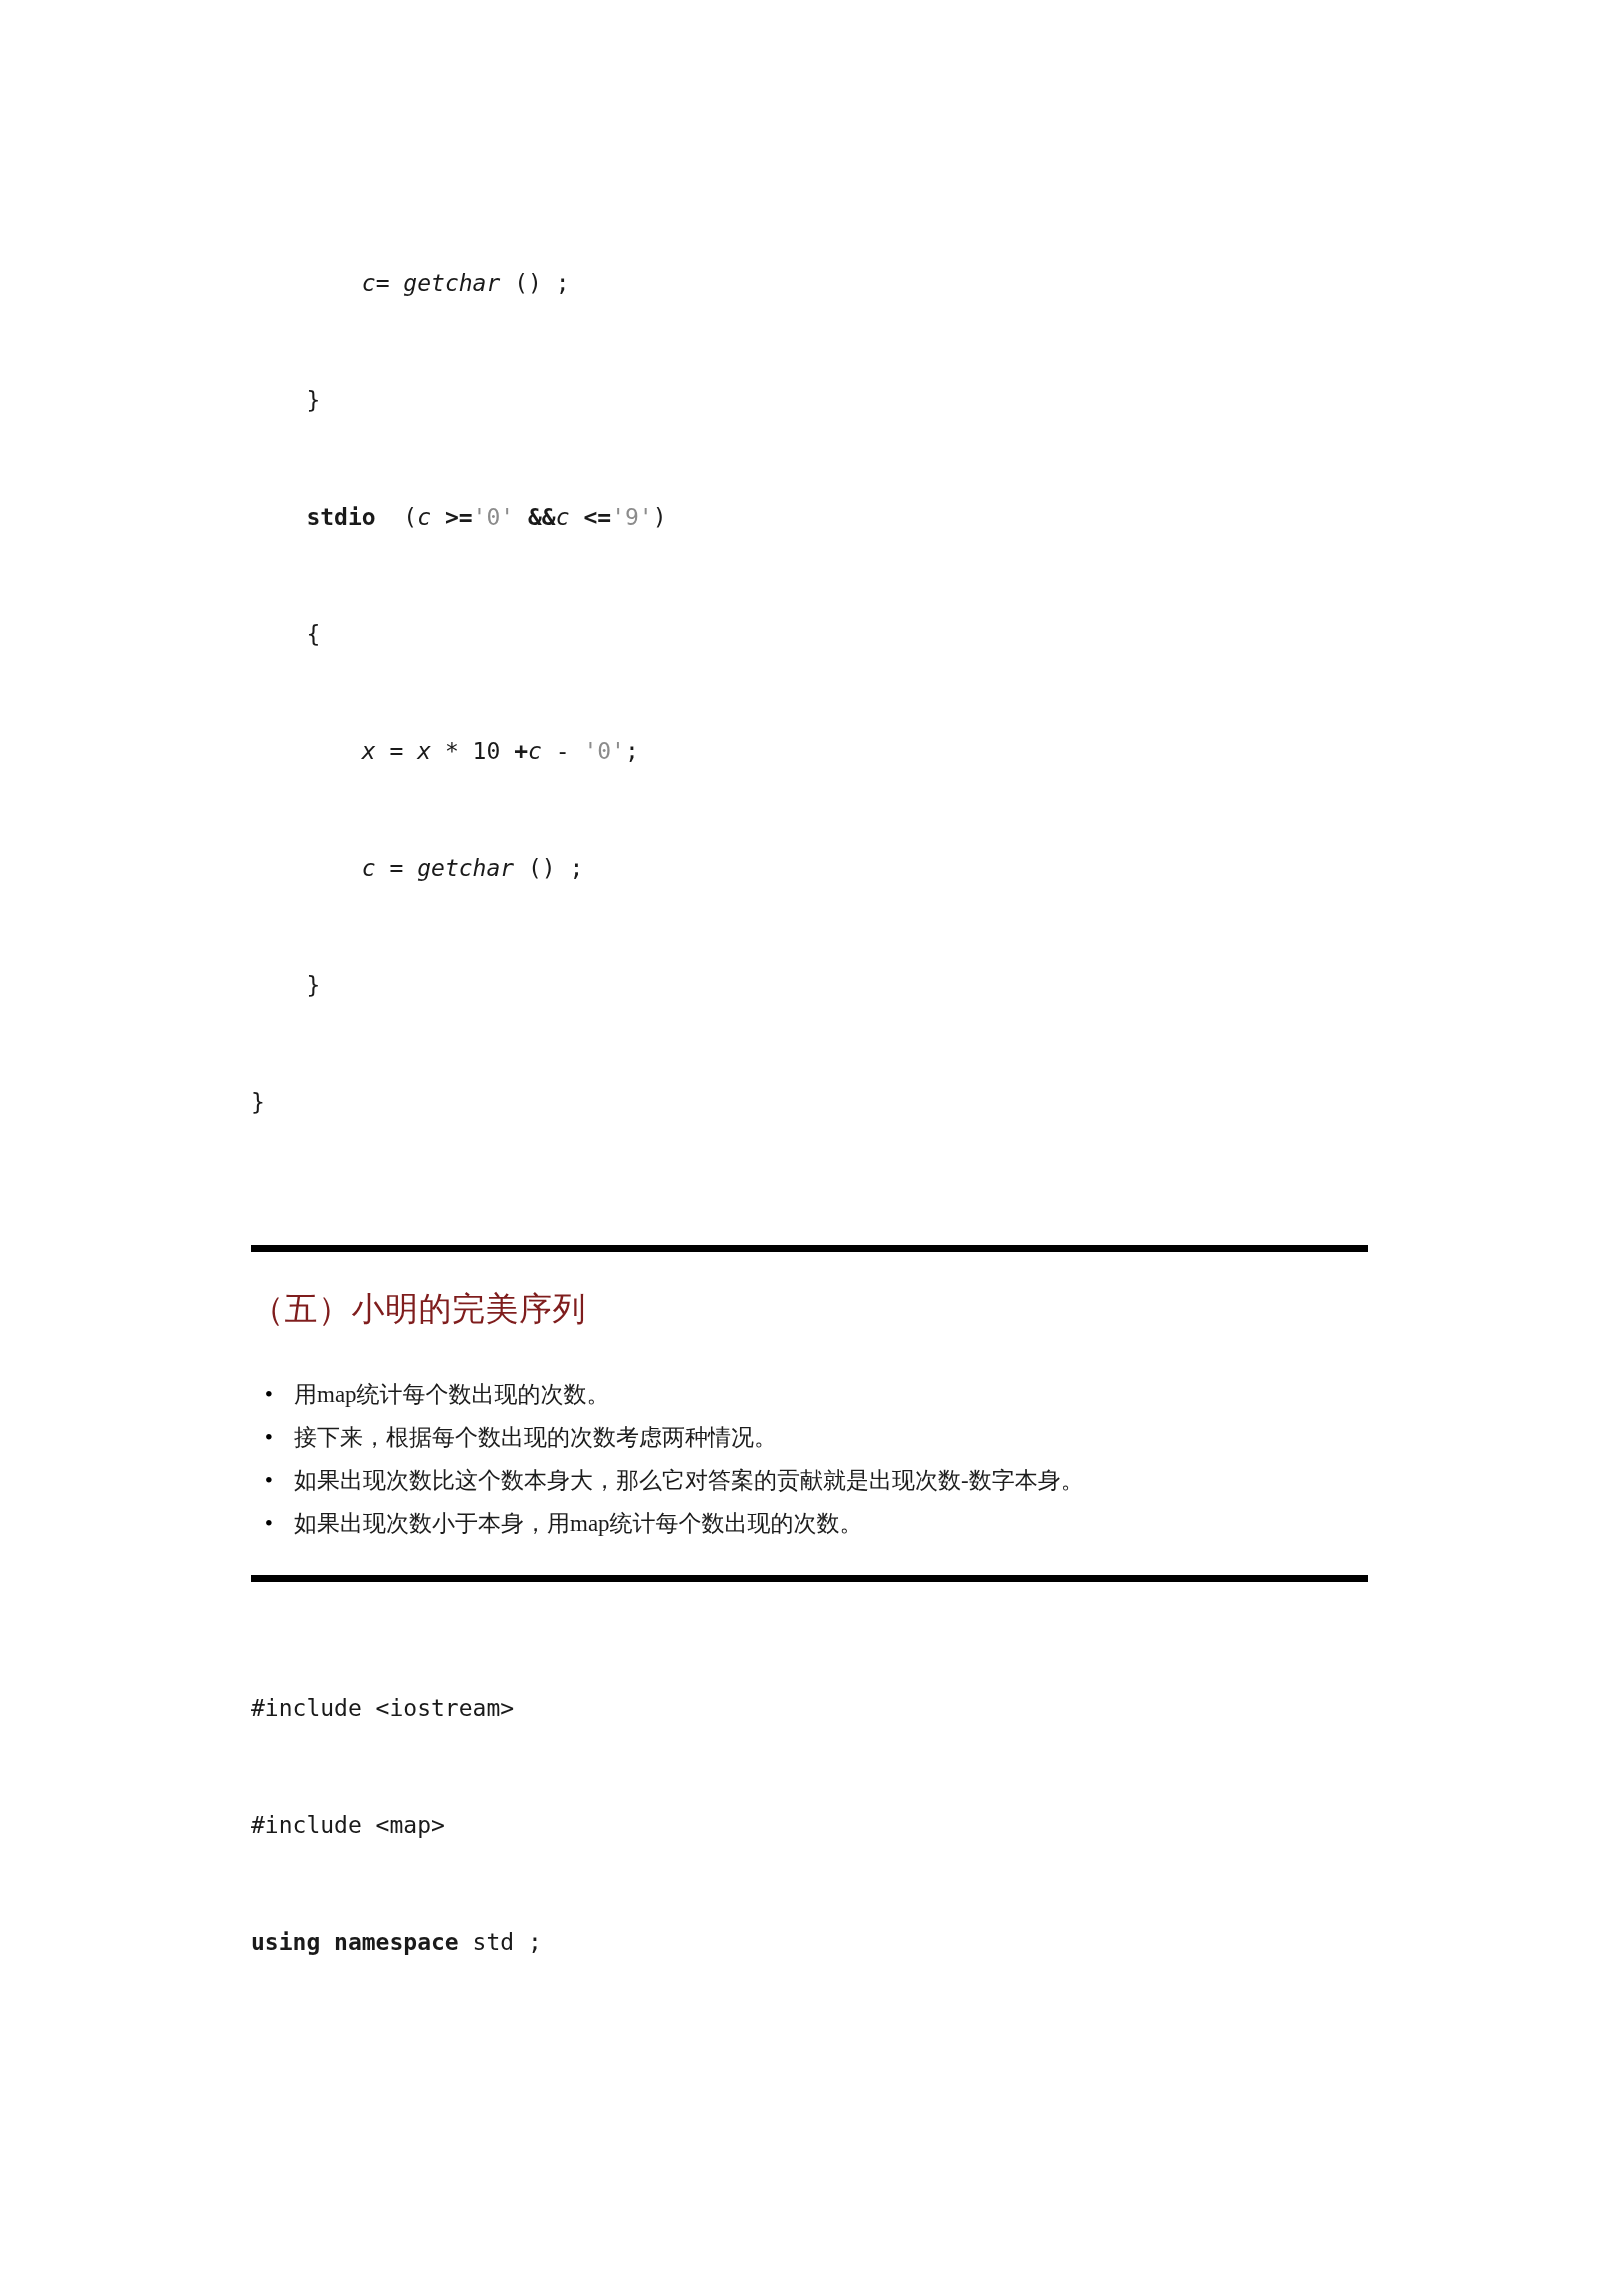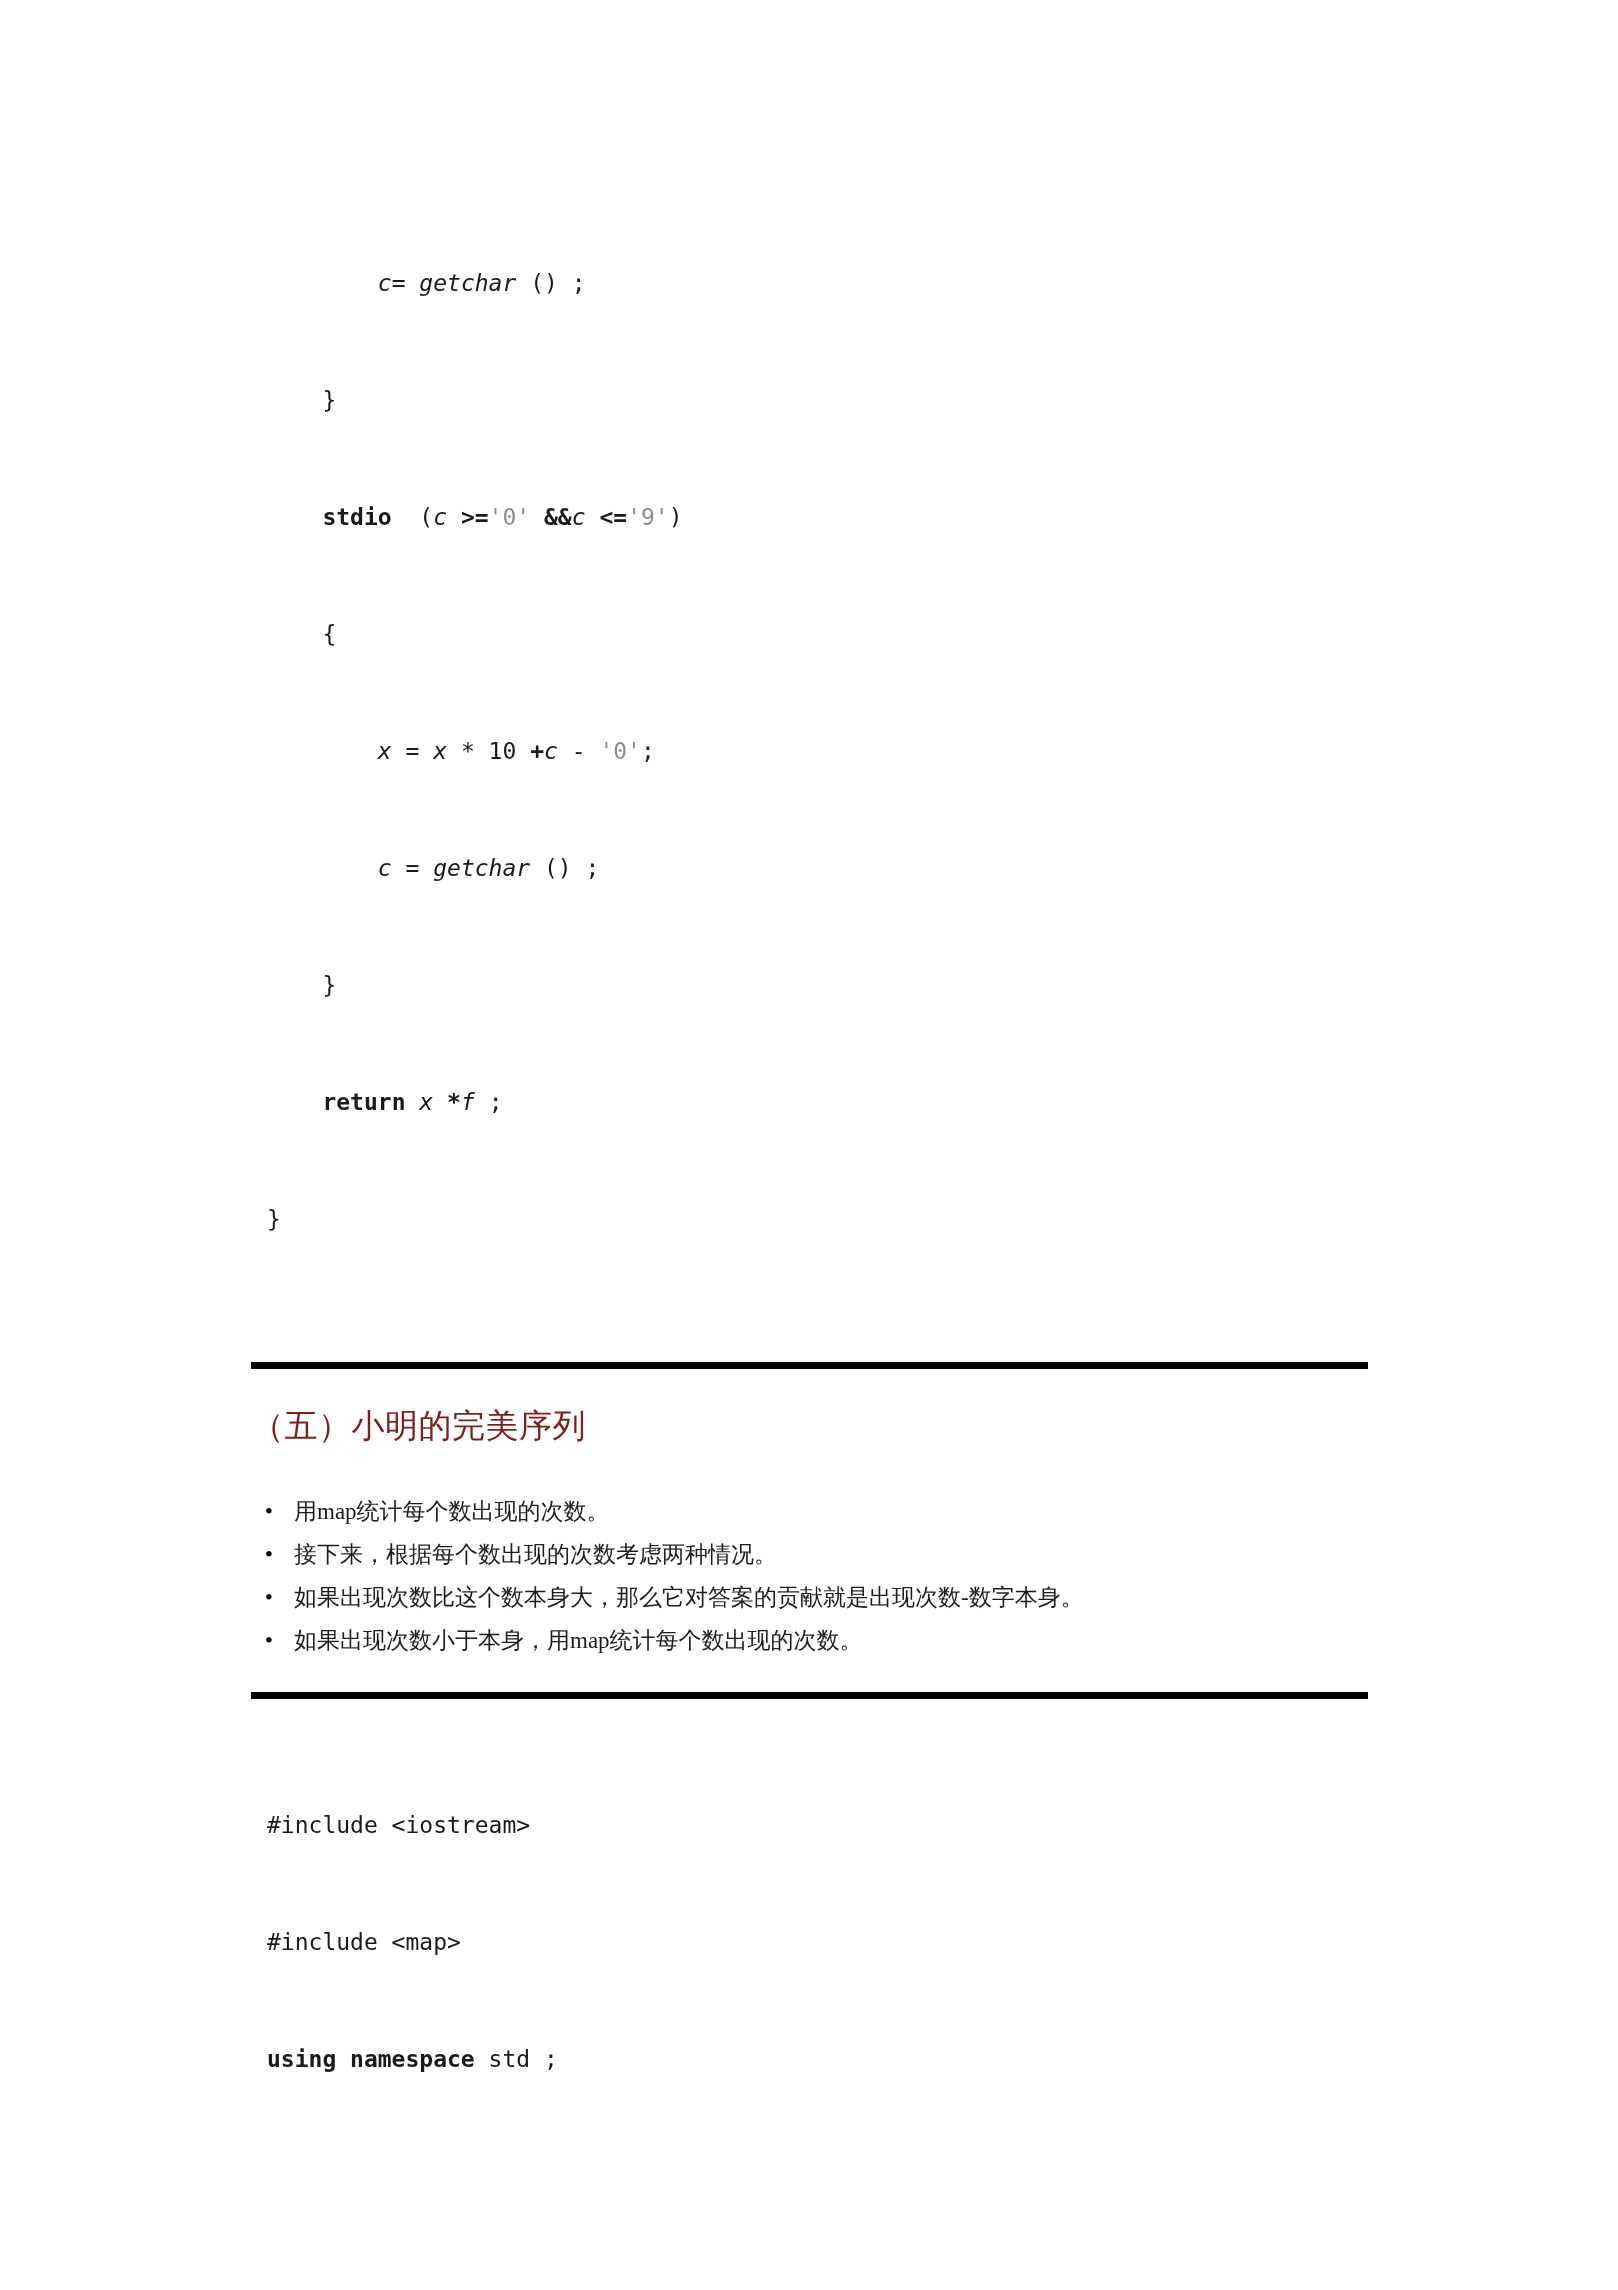"c= getchar () ;" .code-line { margin-left: 16px -> none }
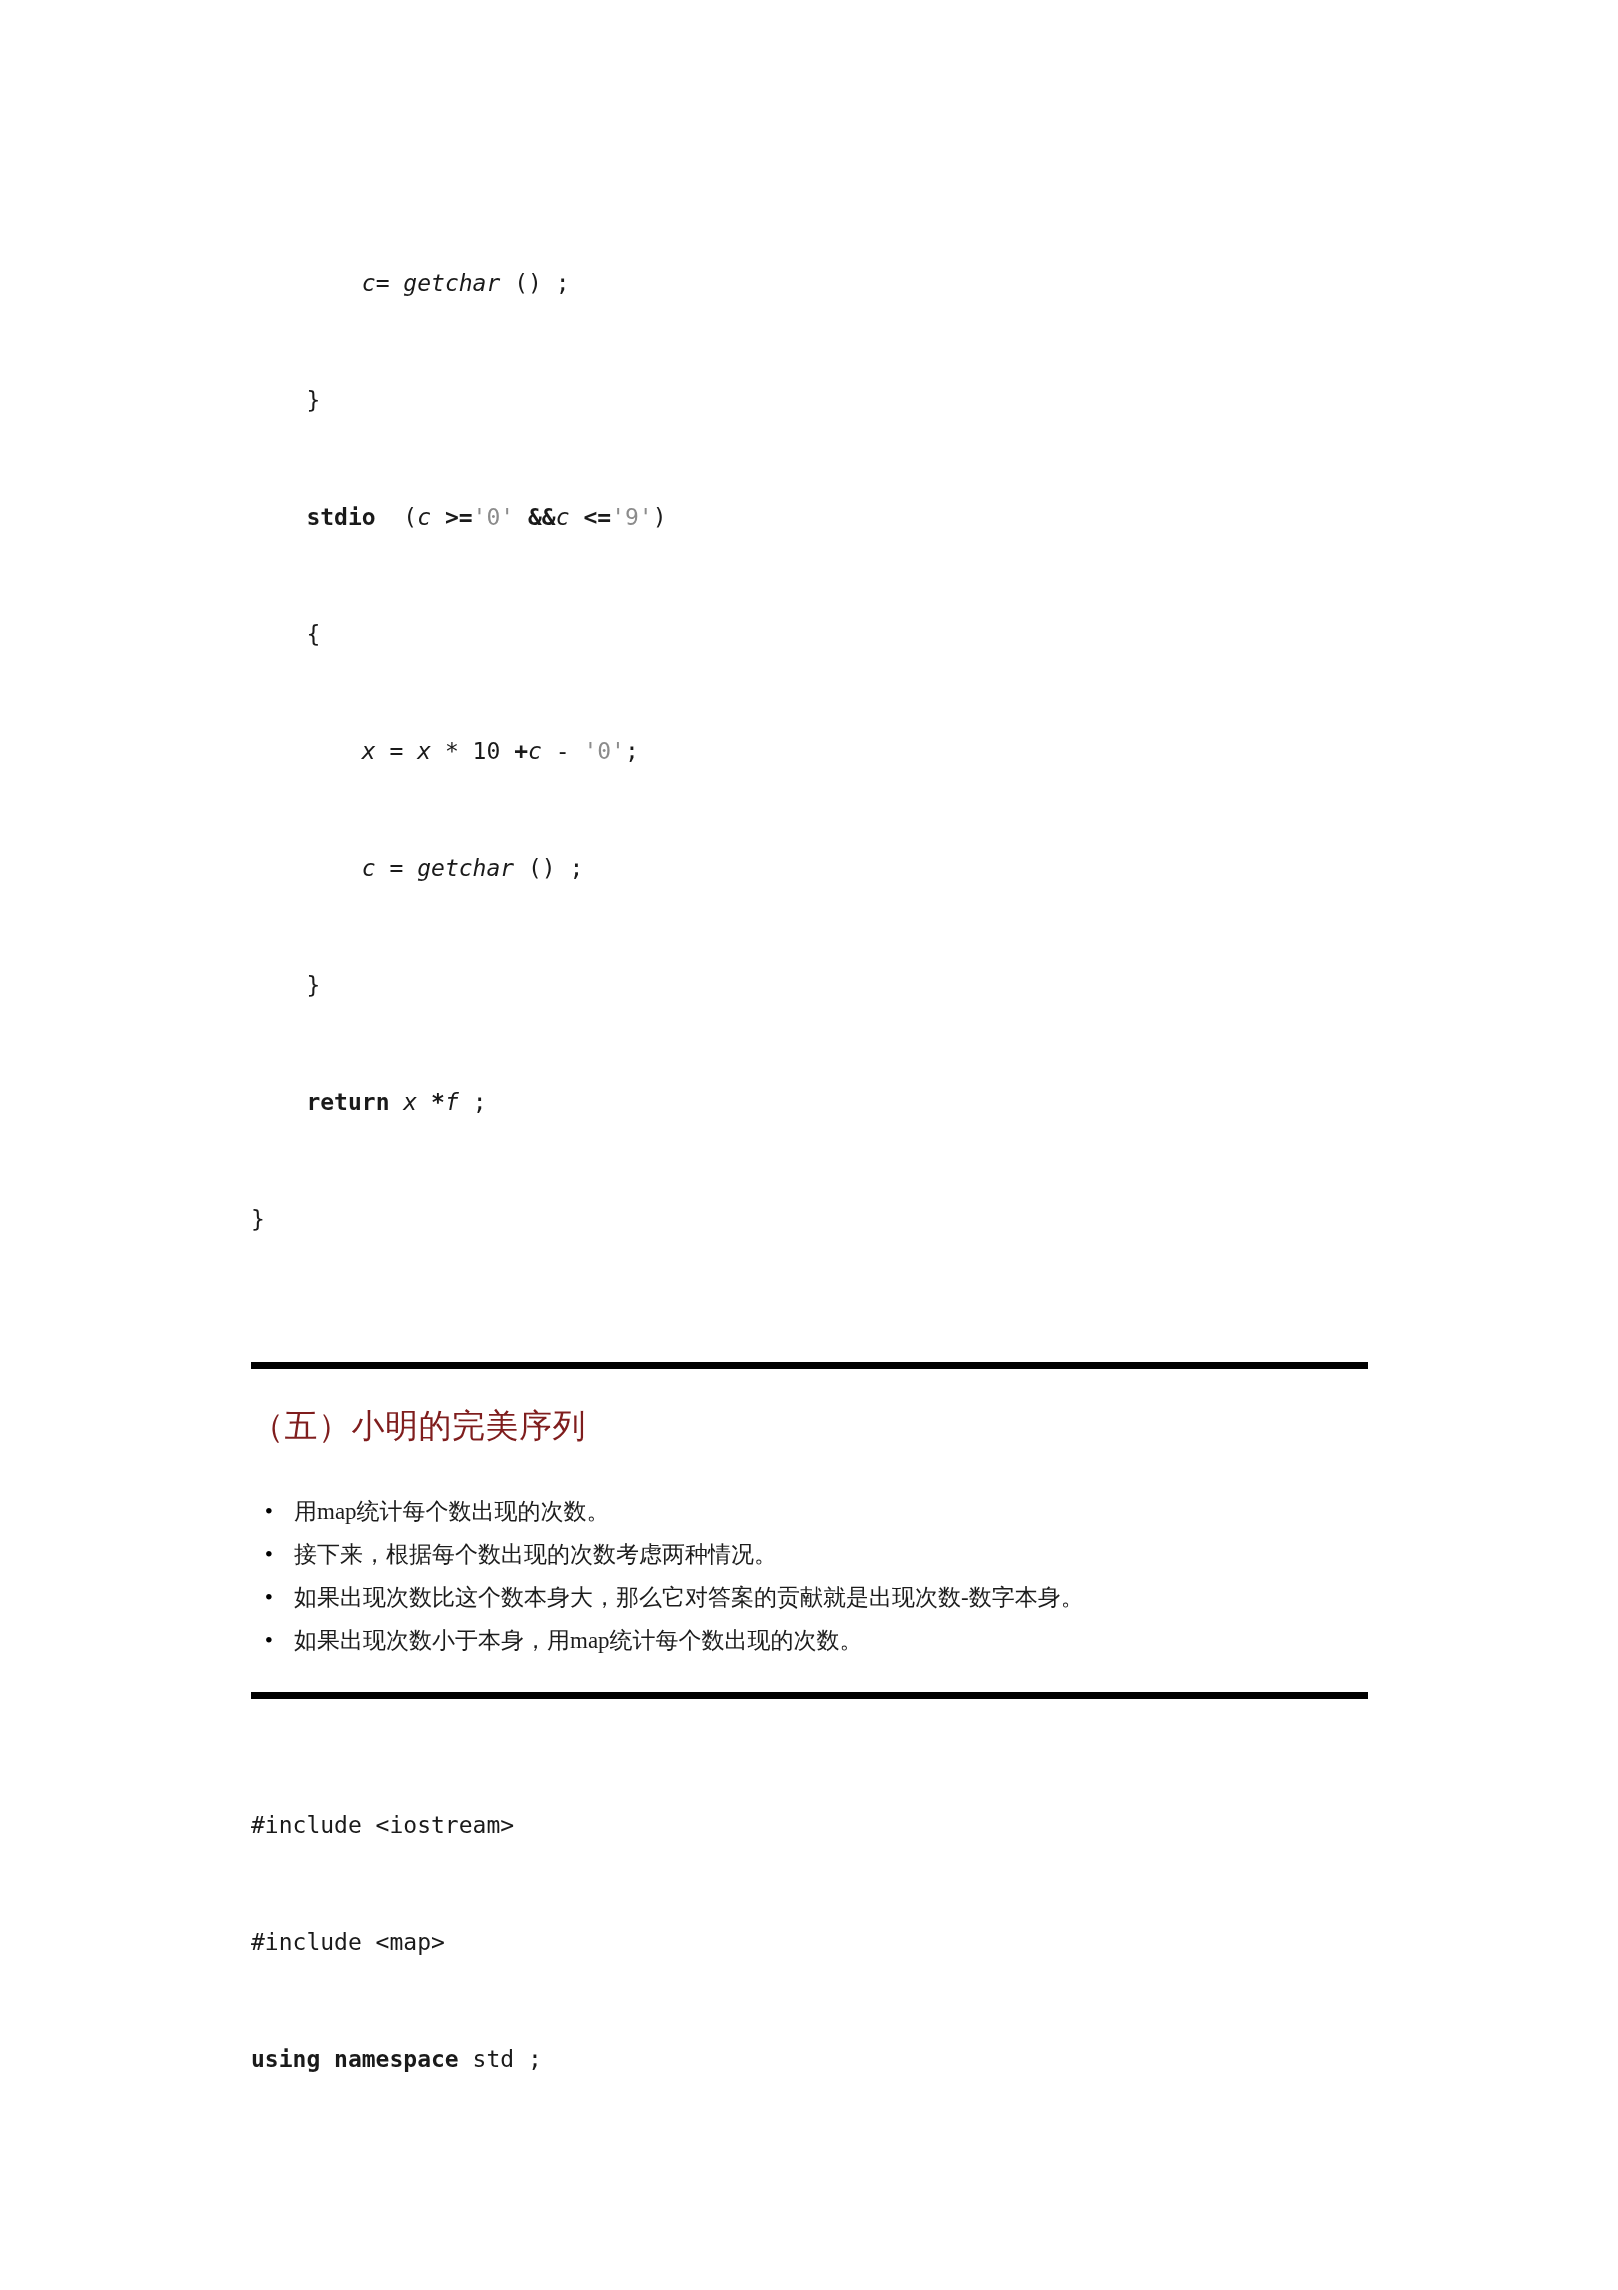"return x *f ;" div.code-line { html: <div> <span>return</span> <span>x</span> <span>*</span><span>f</span> ;</div> -> none }
